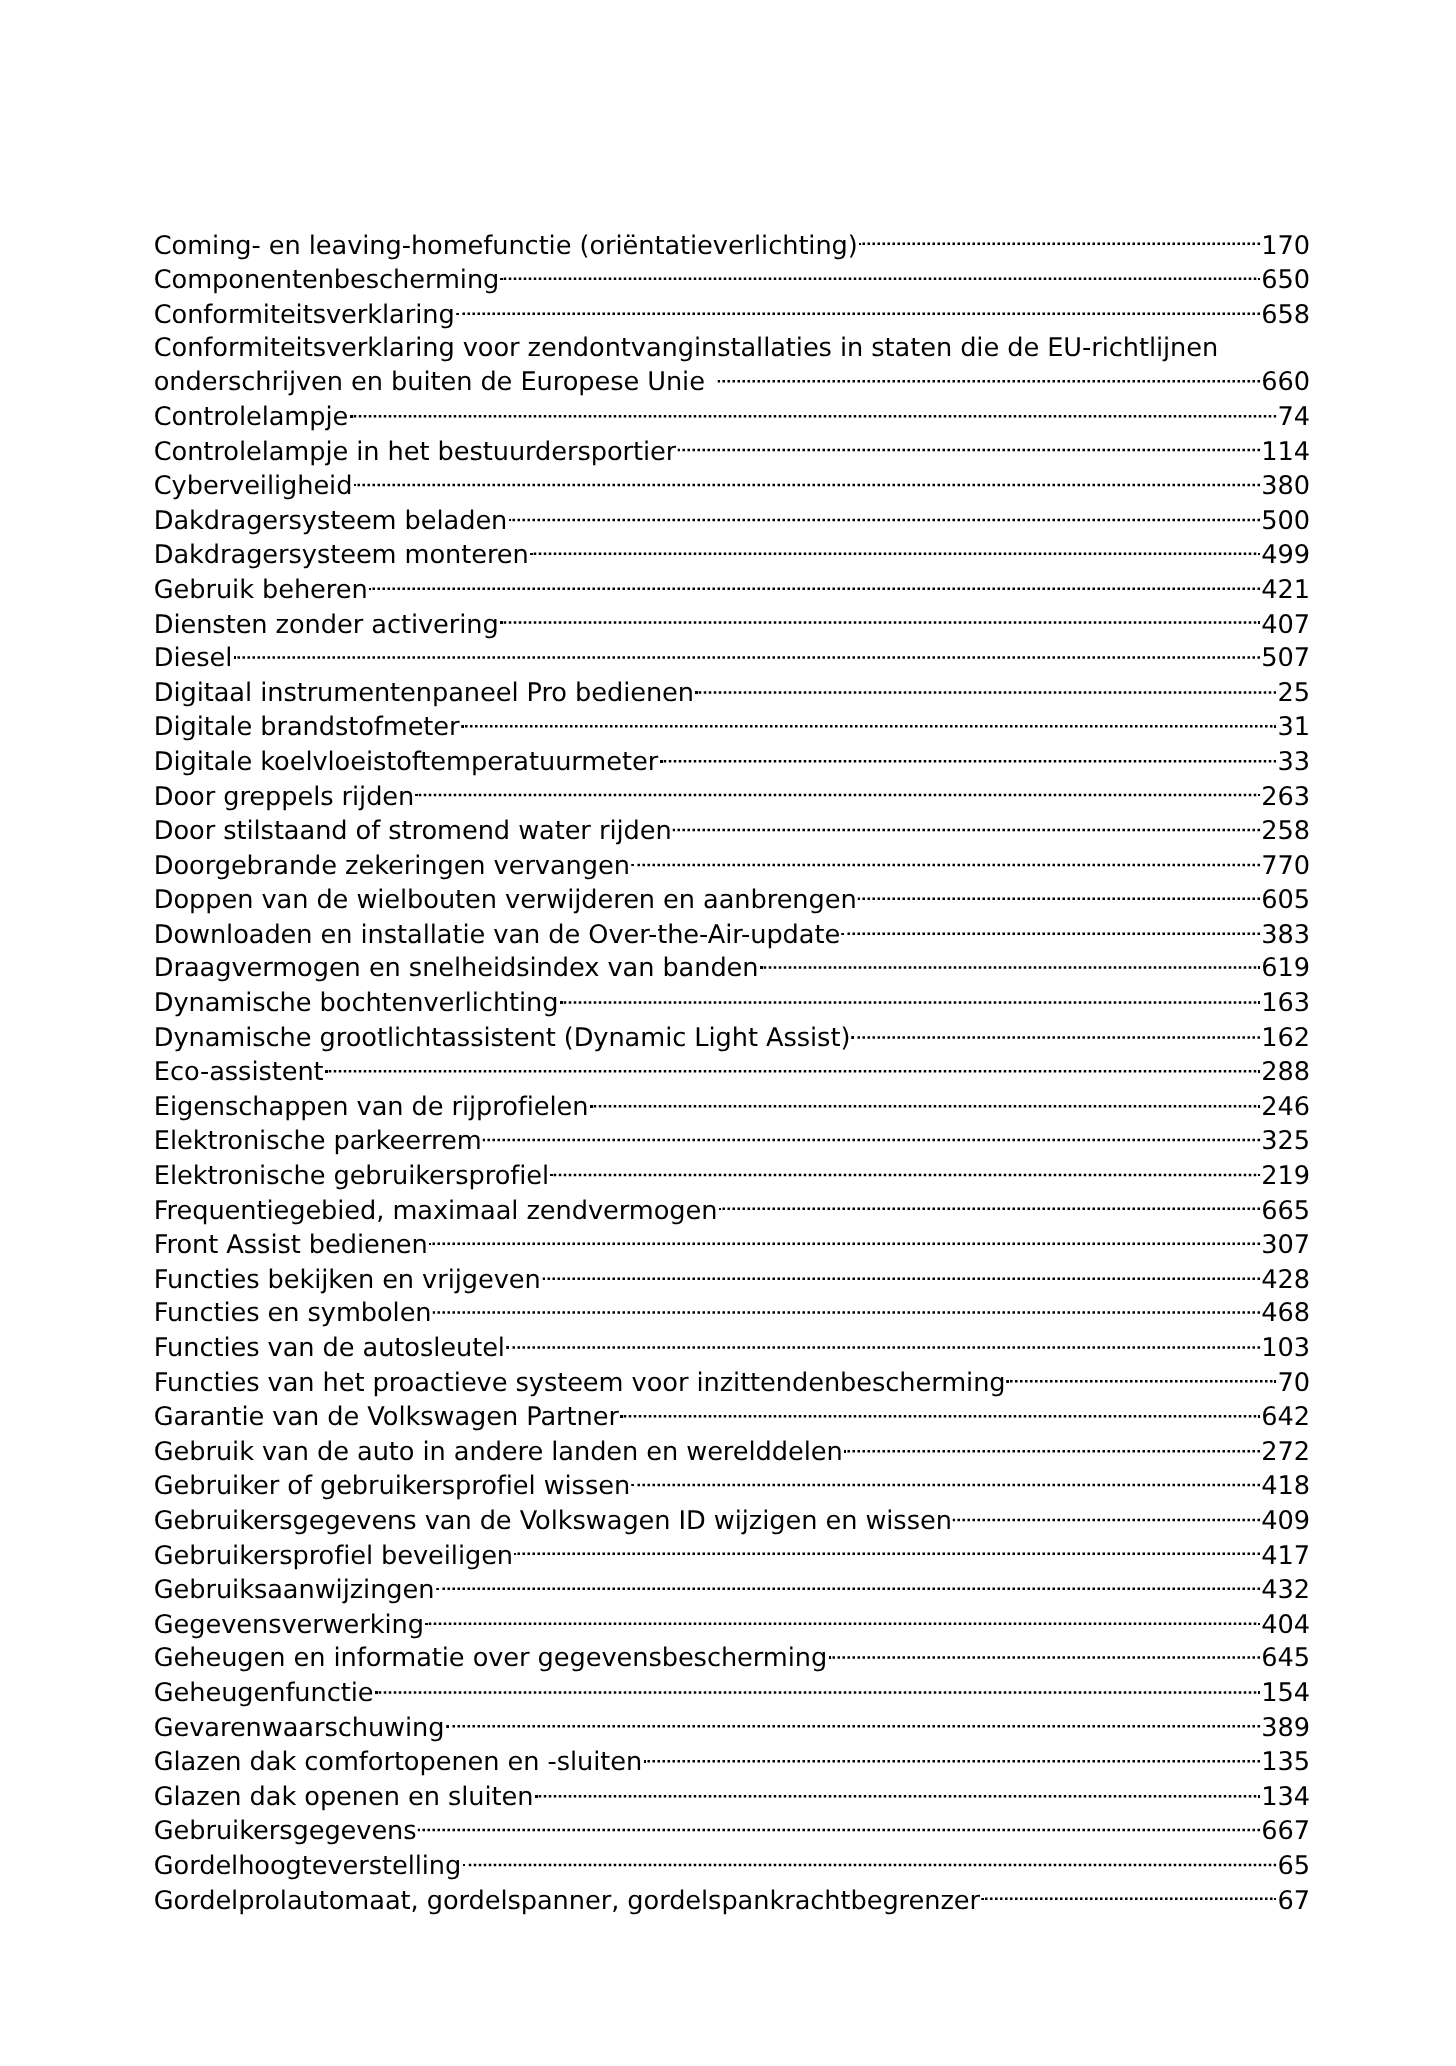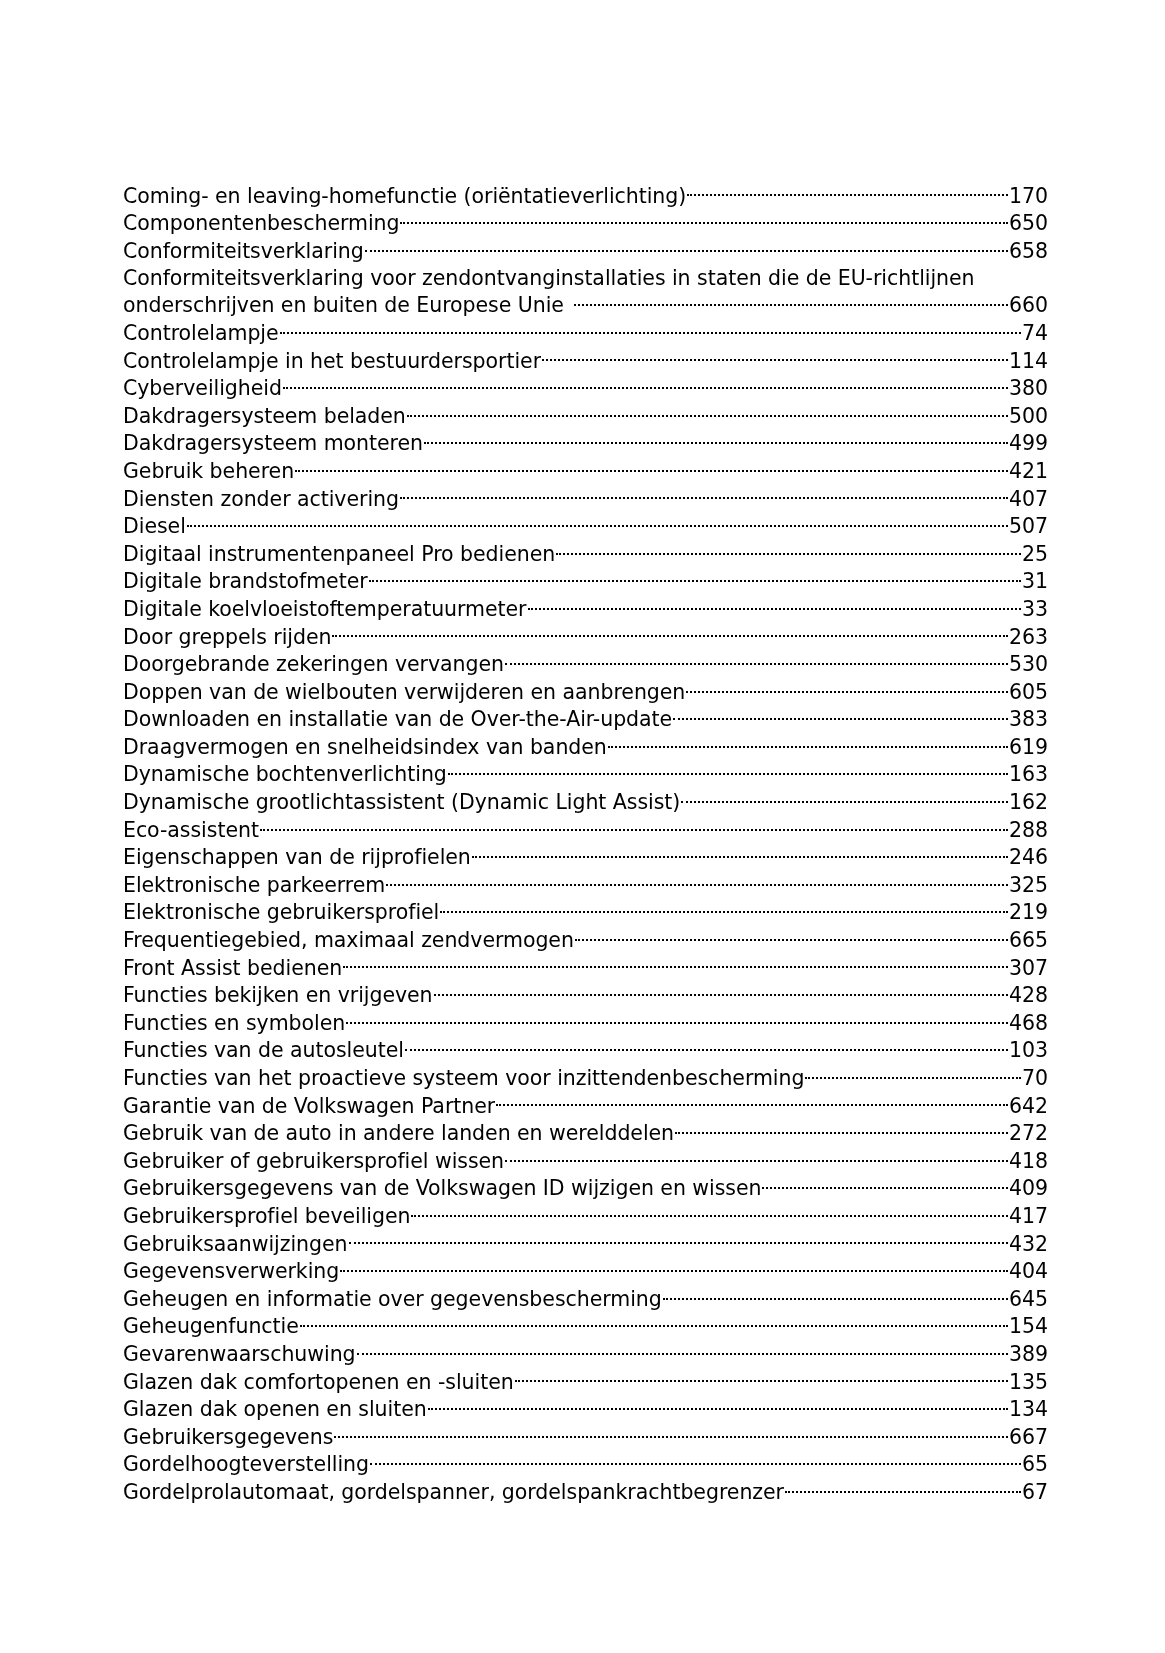"Door stilstaand of stromend water" div.index-entry { html: none -> <div> <span>Door stilstaand of stromend water rijden</span> <span></span> <span>258</span> </div> }
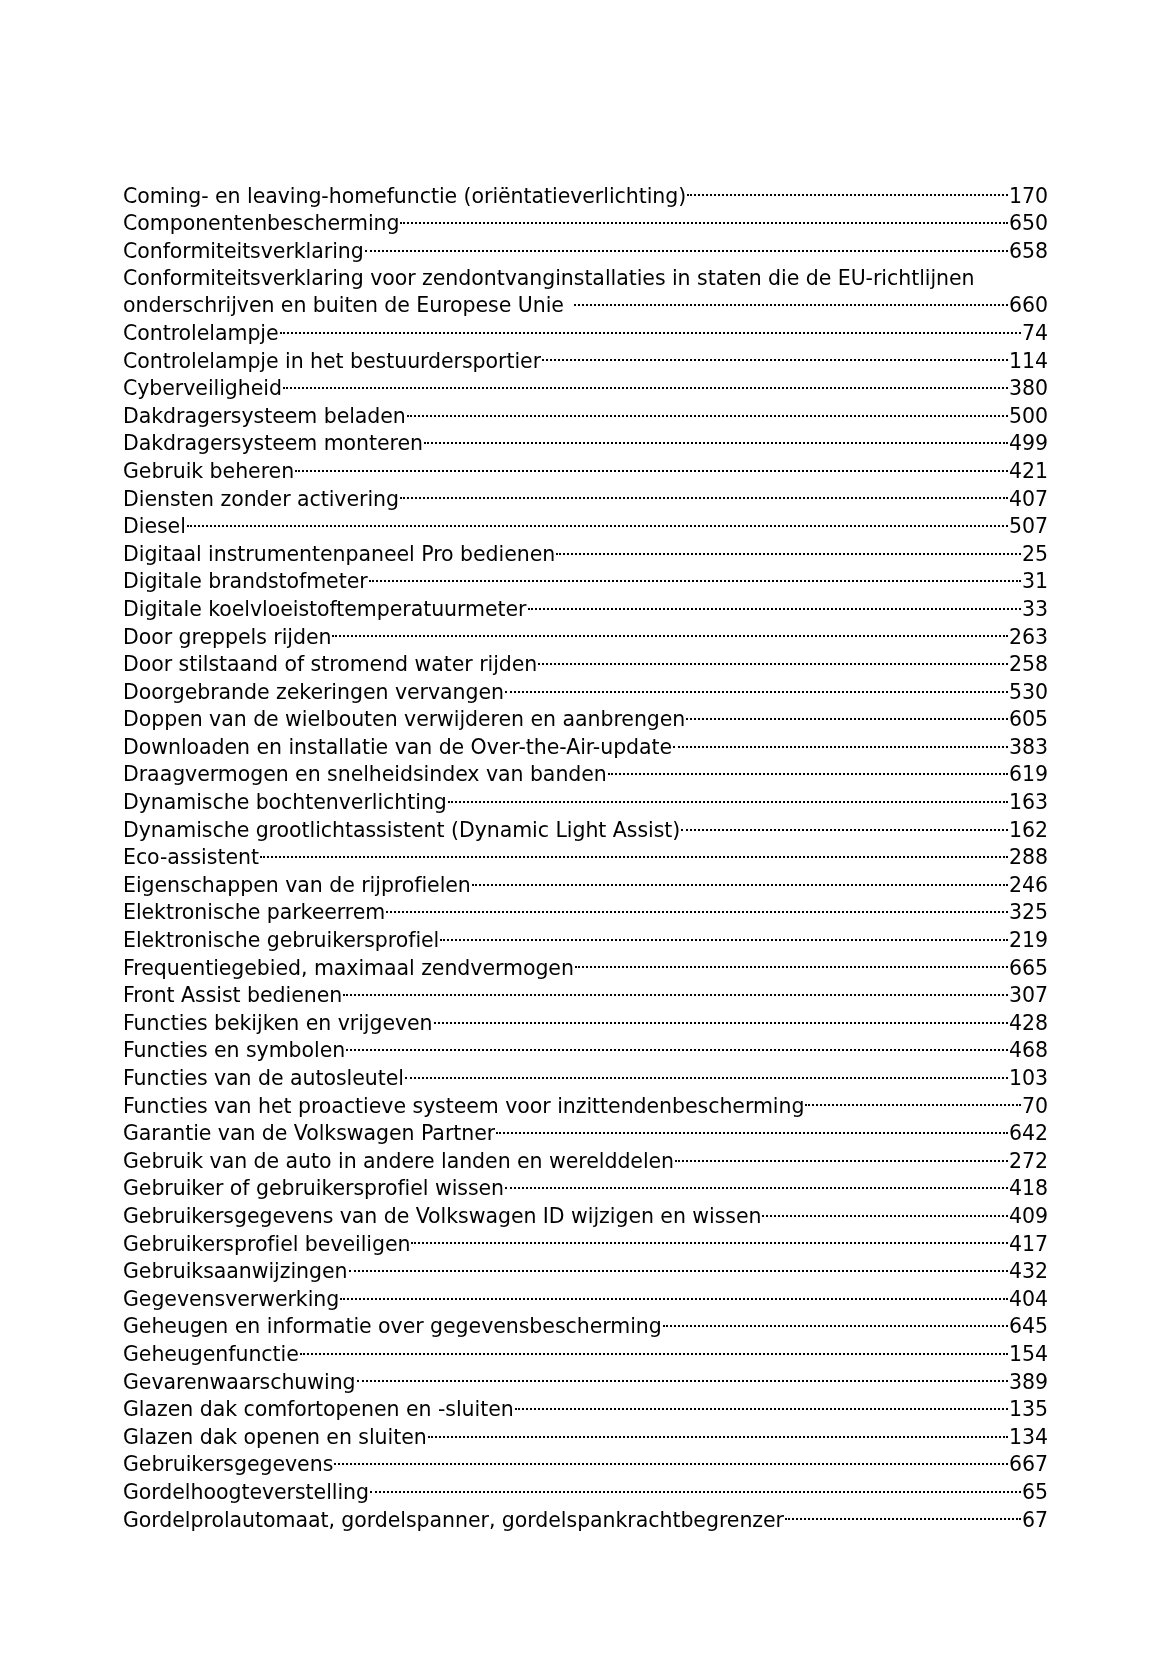"530" span.entry-page { text: 530 -> 770 }
